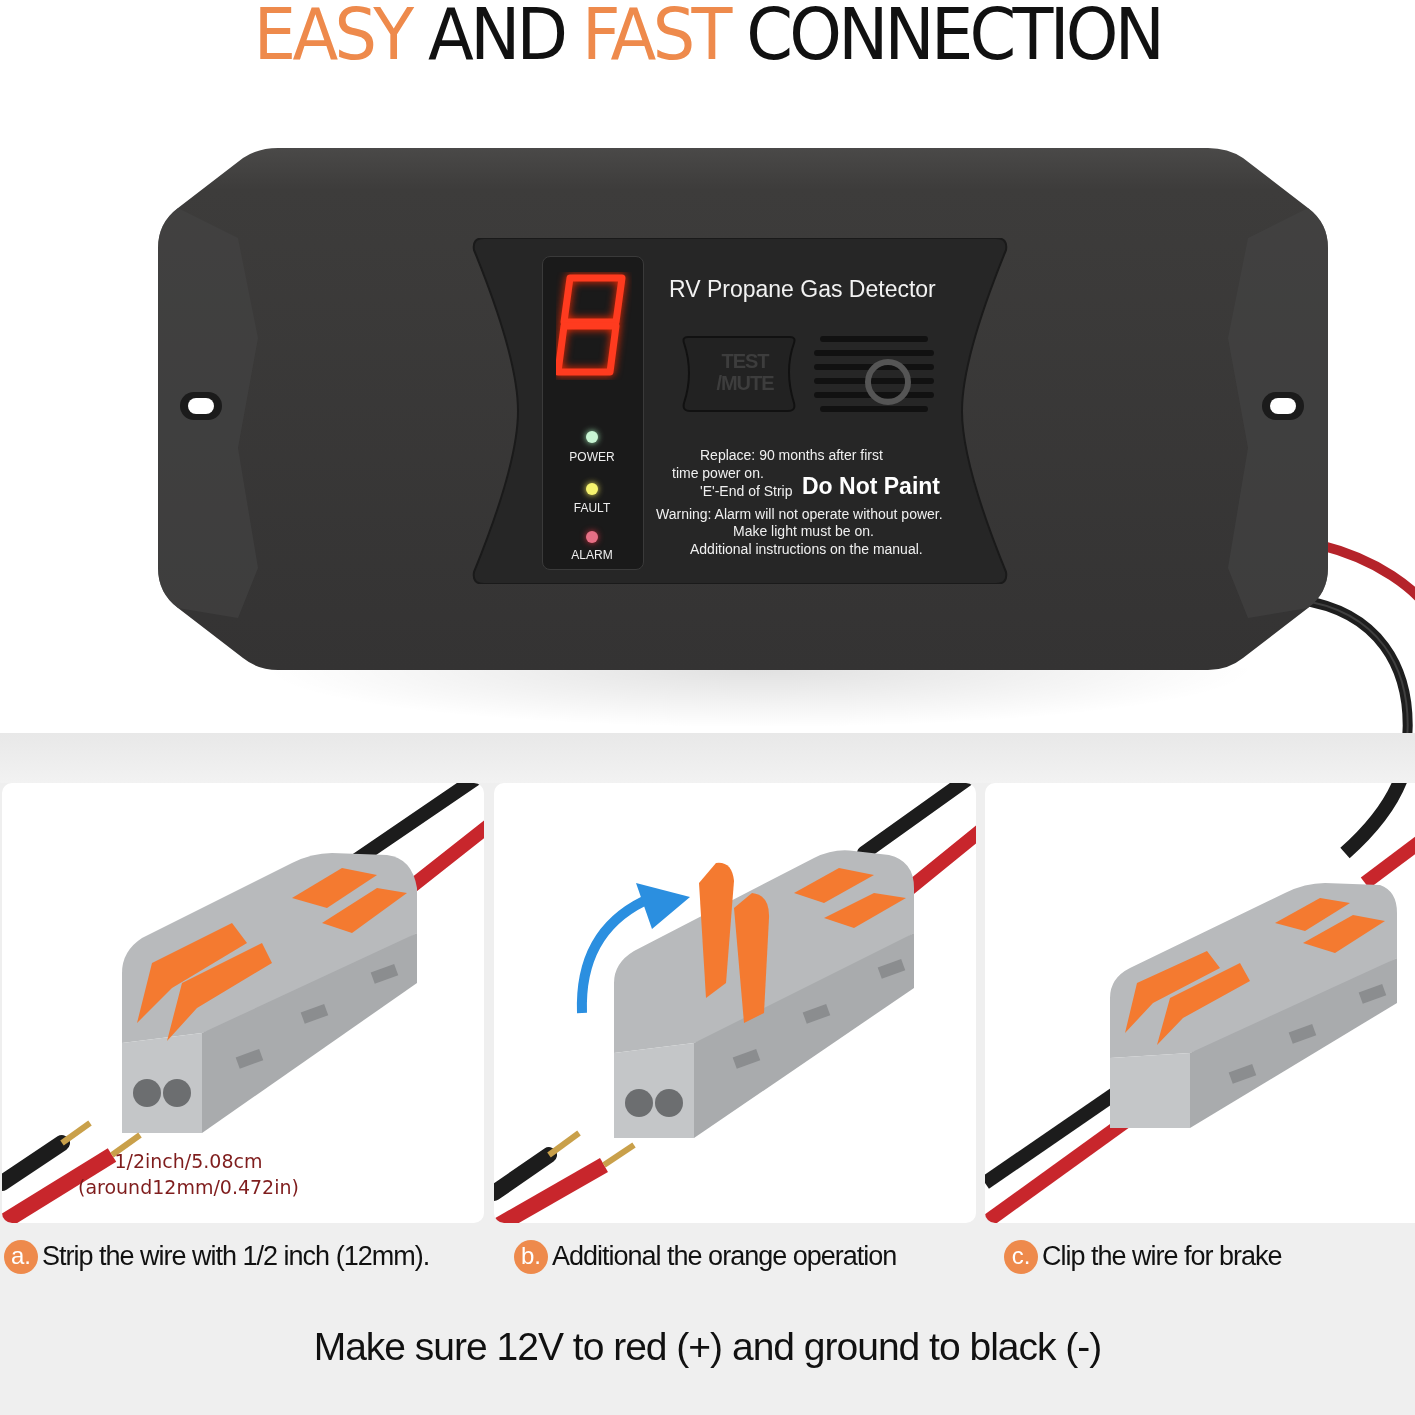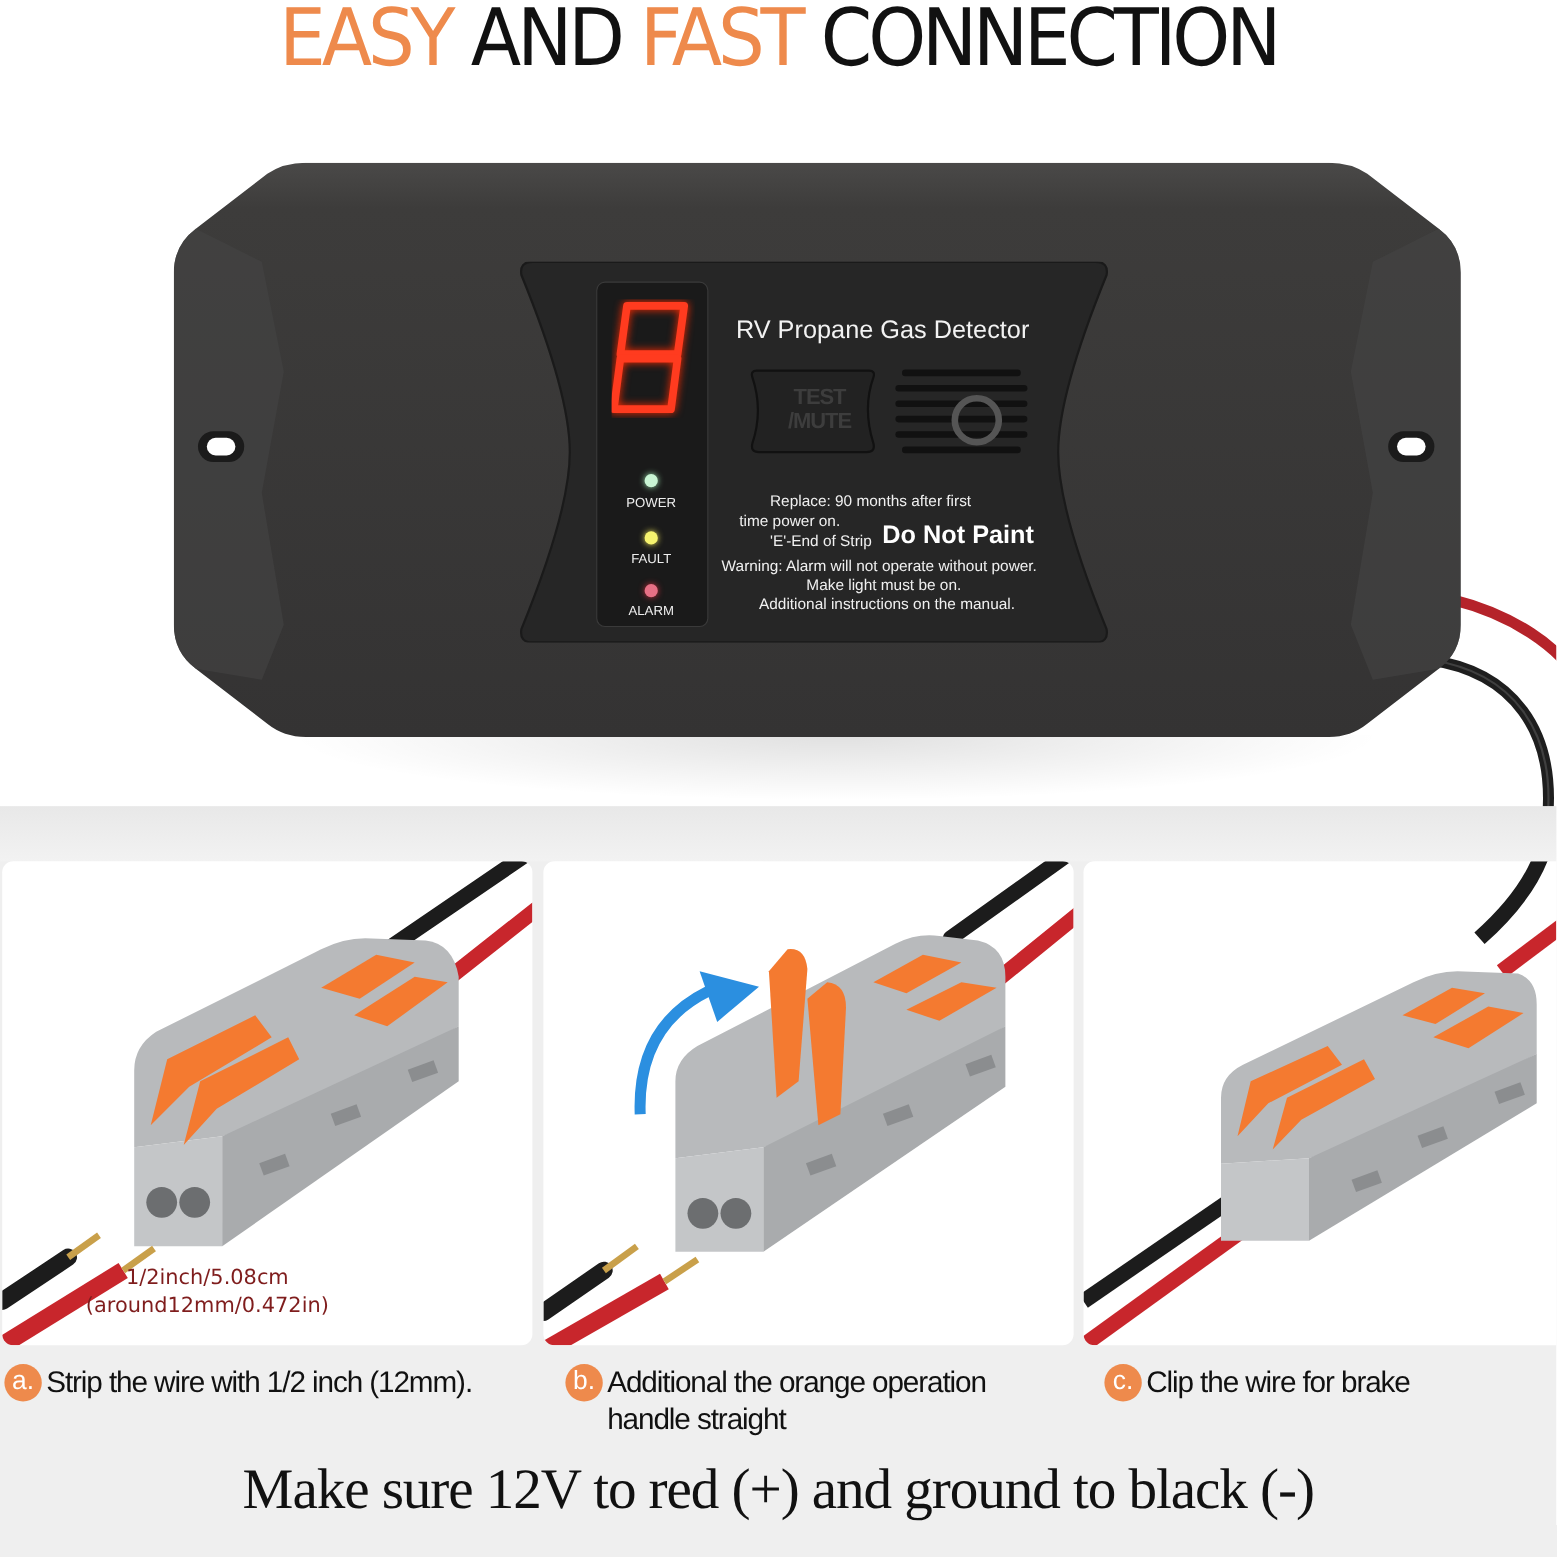"RV Propane Gas Detector" .fp-title { top: 286px -> 276px }
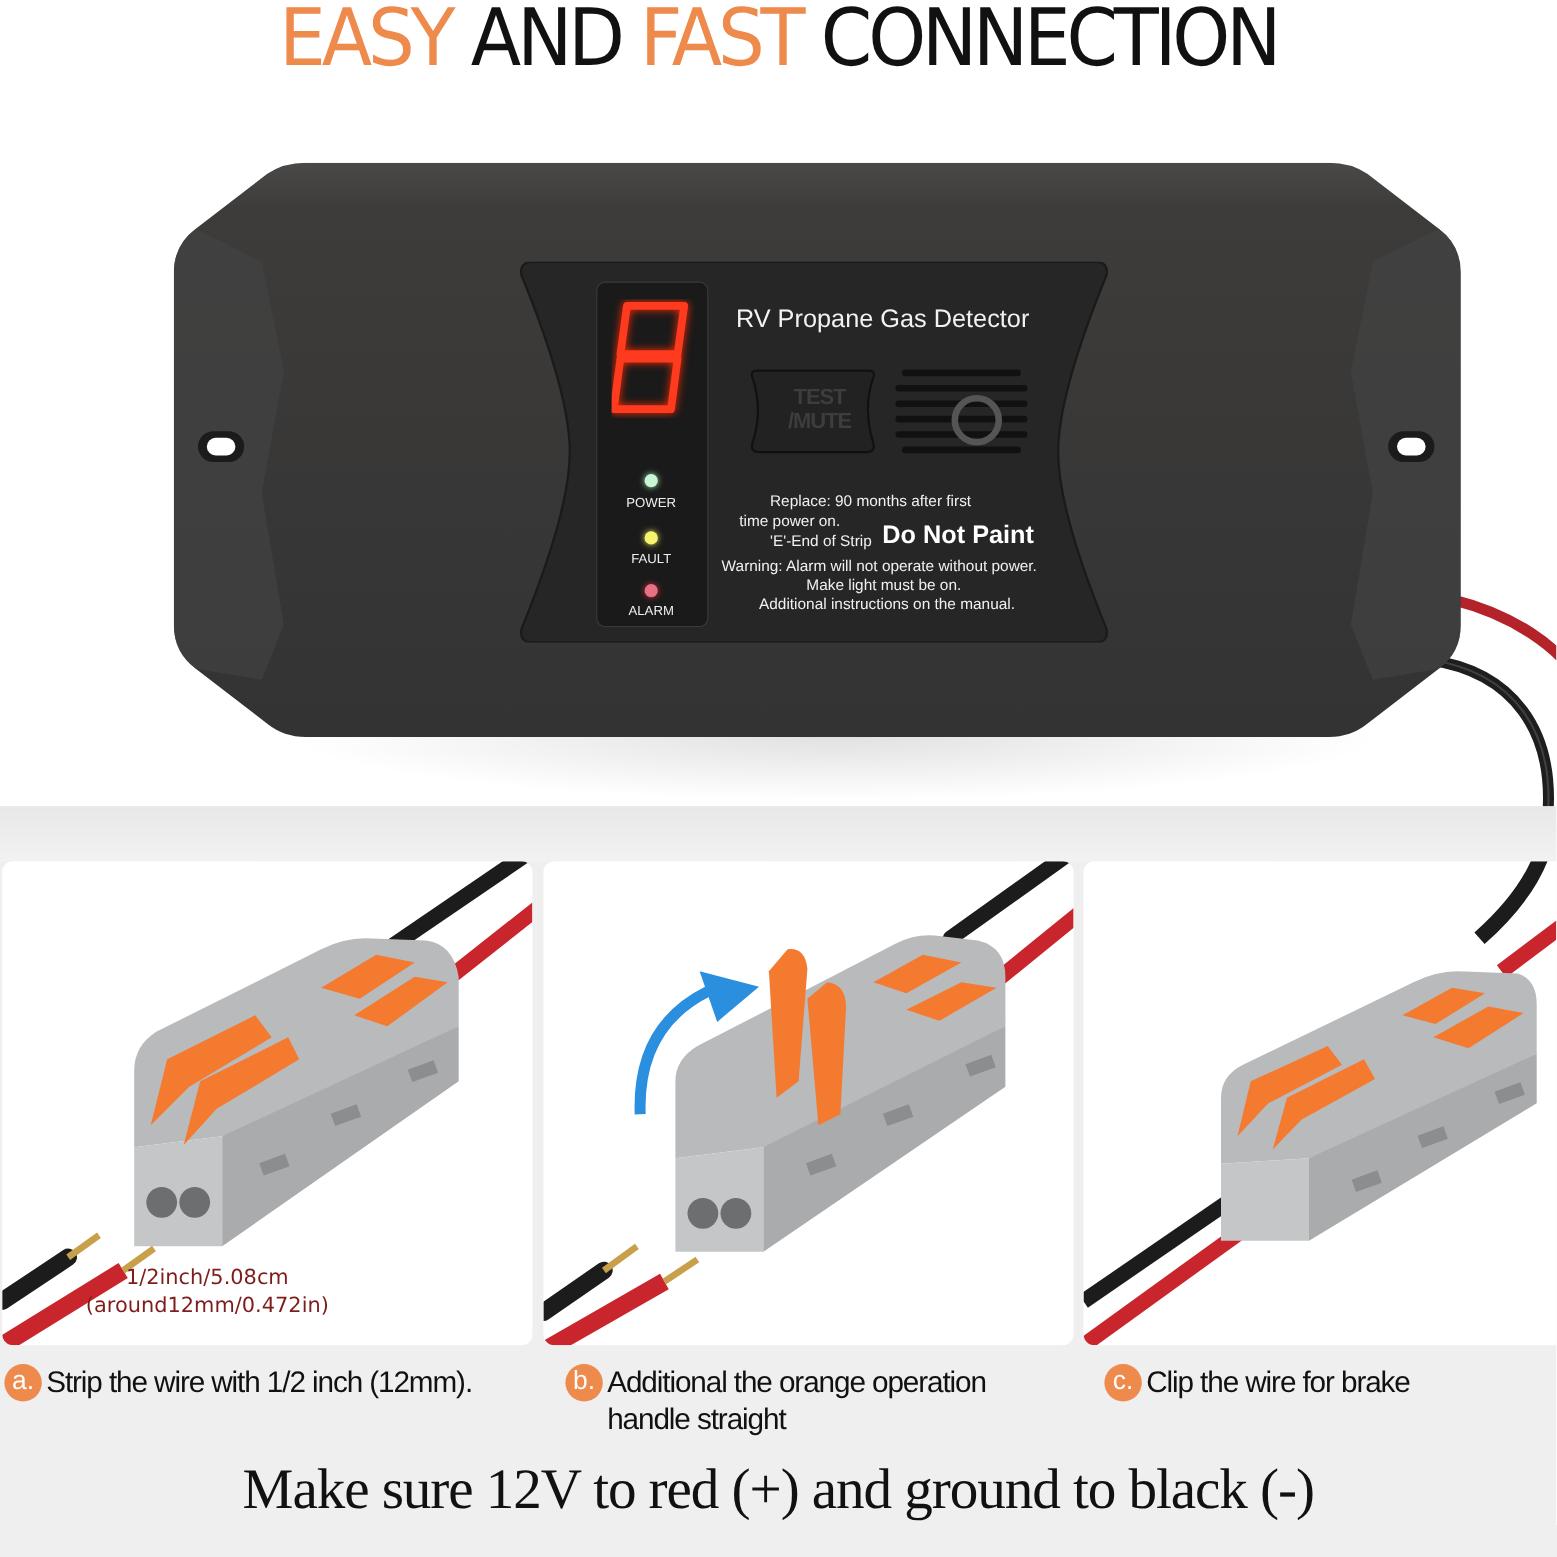"handle straight" div { html: <div>handle straight</div> -> none }
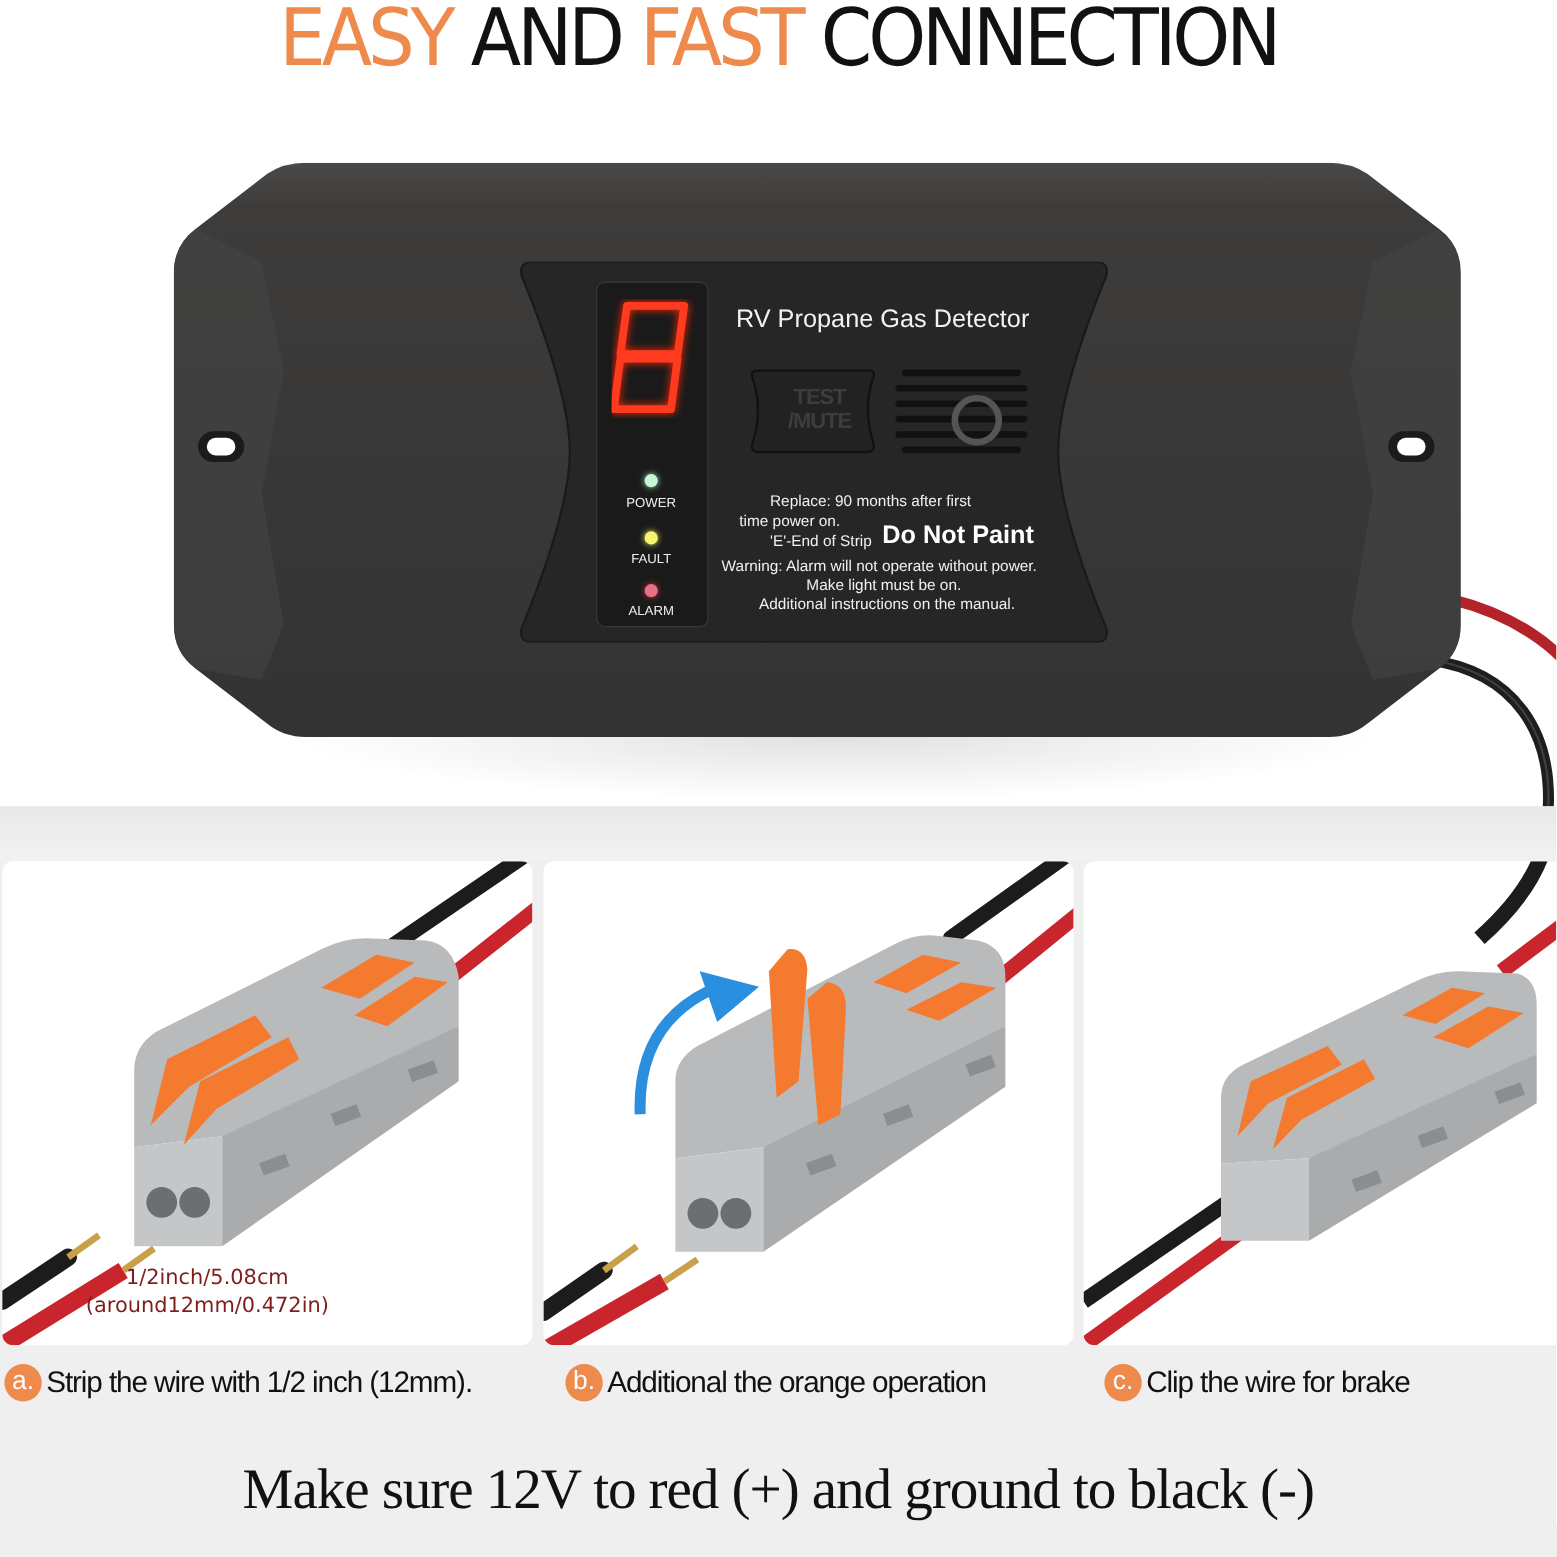"Make sure 12V to red" .footer-note { font-family: Liberation Serif, serif -> none; font-size: 52px -> 39px }
